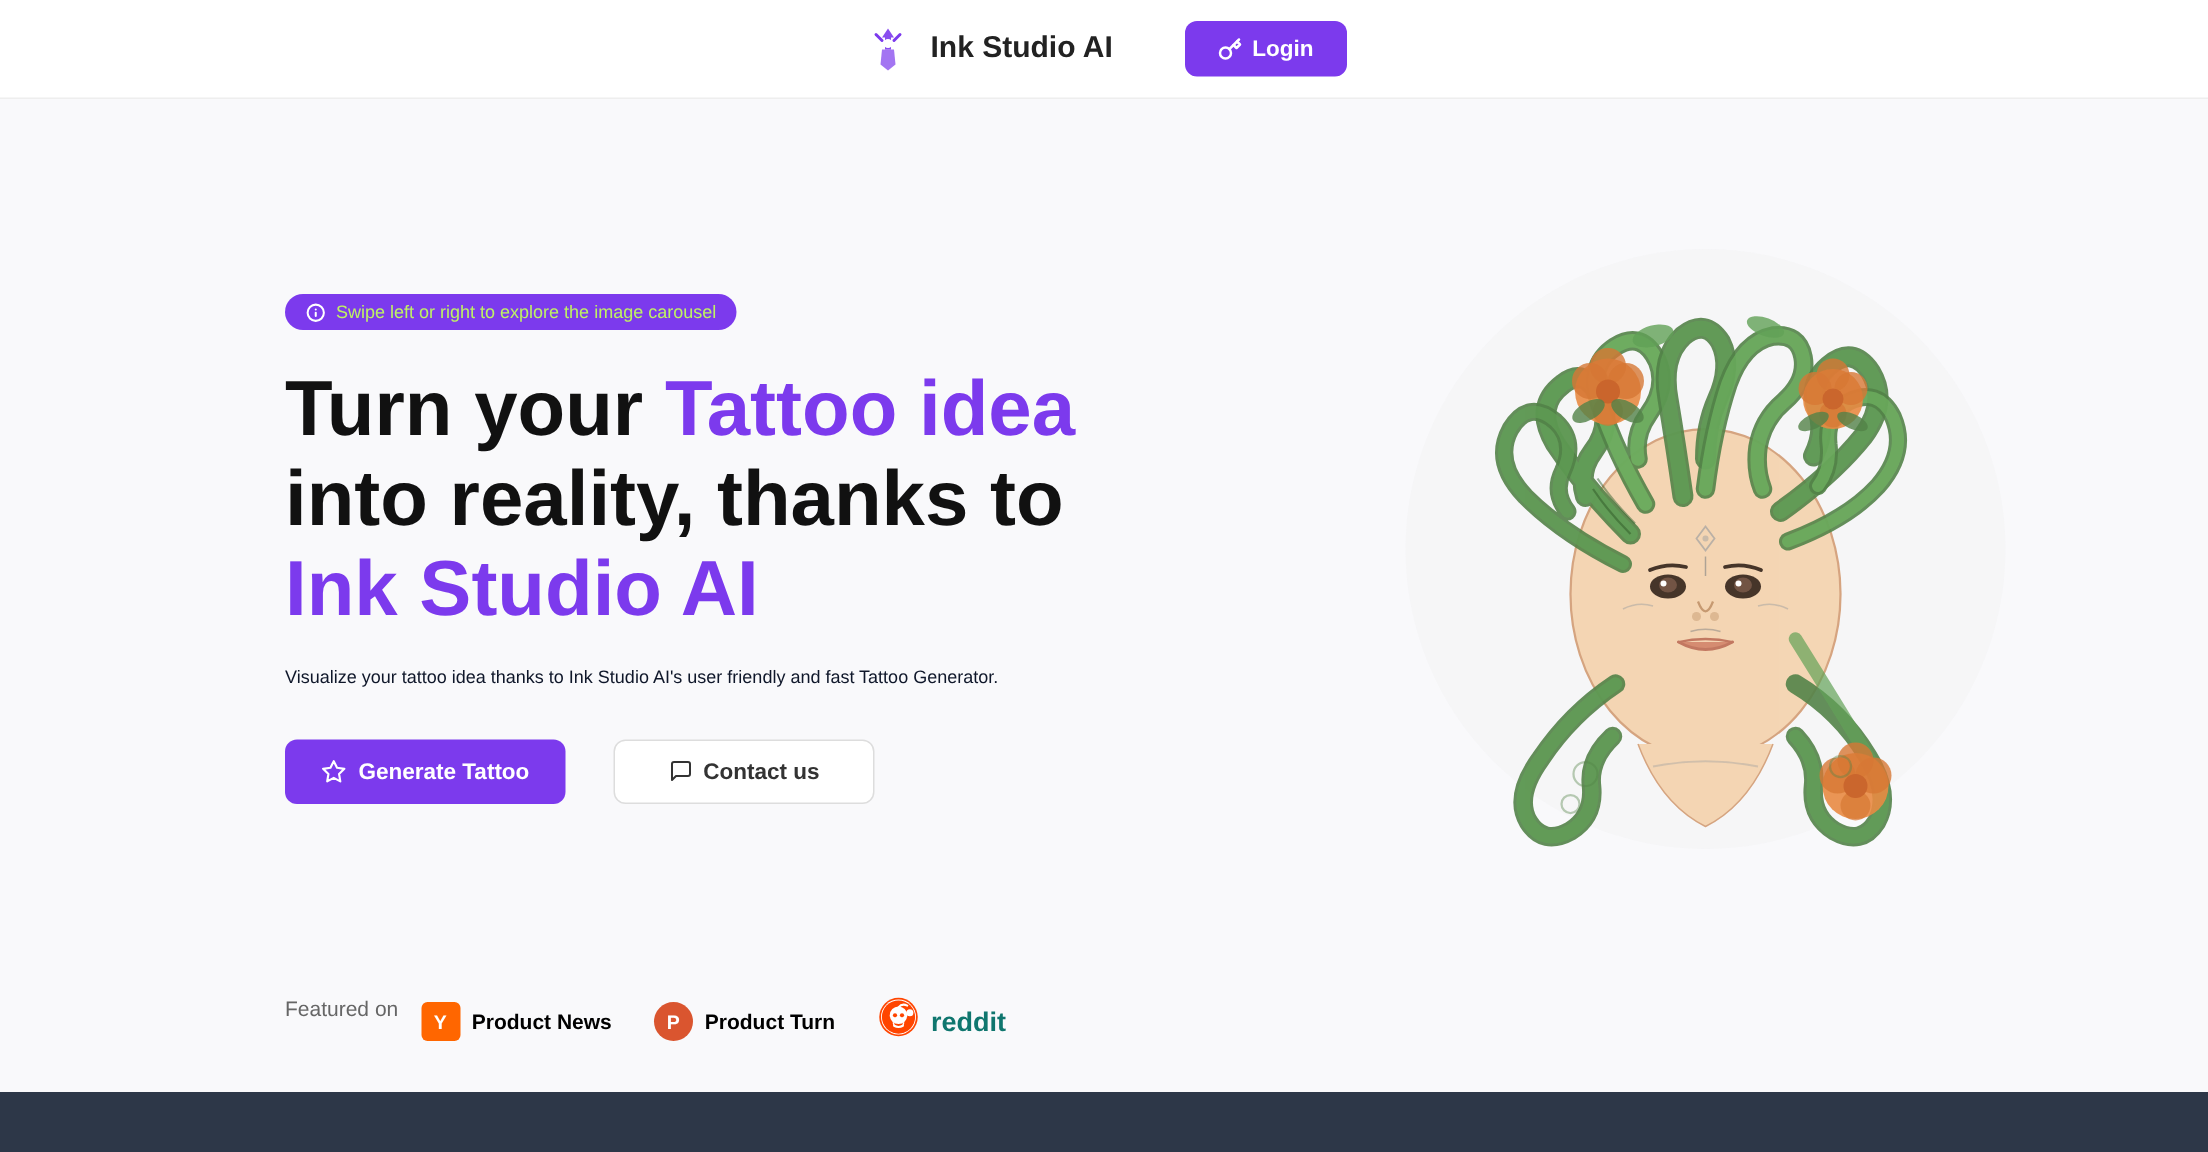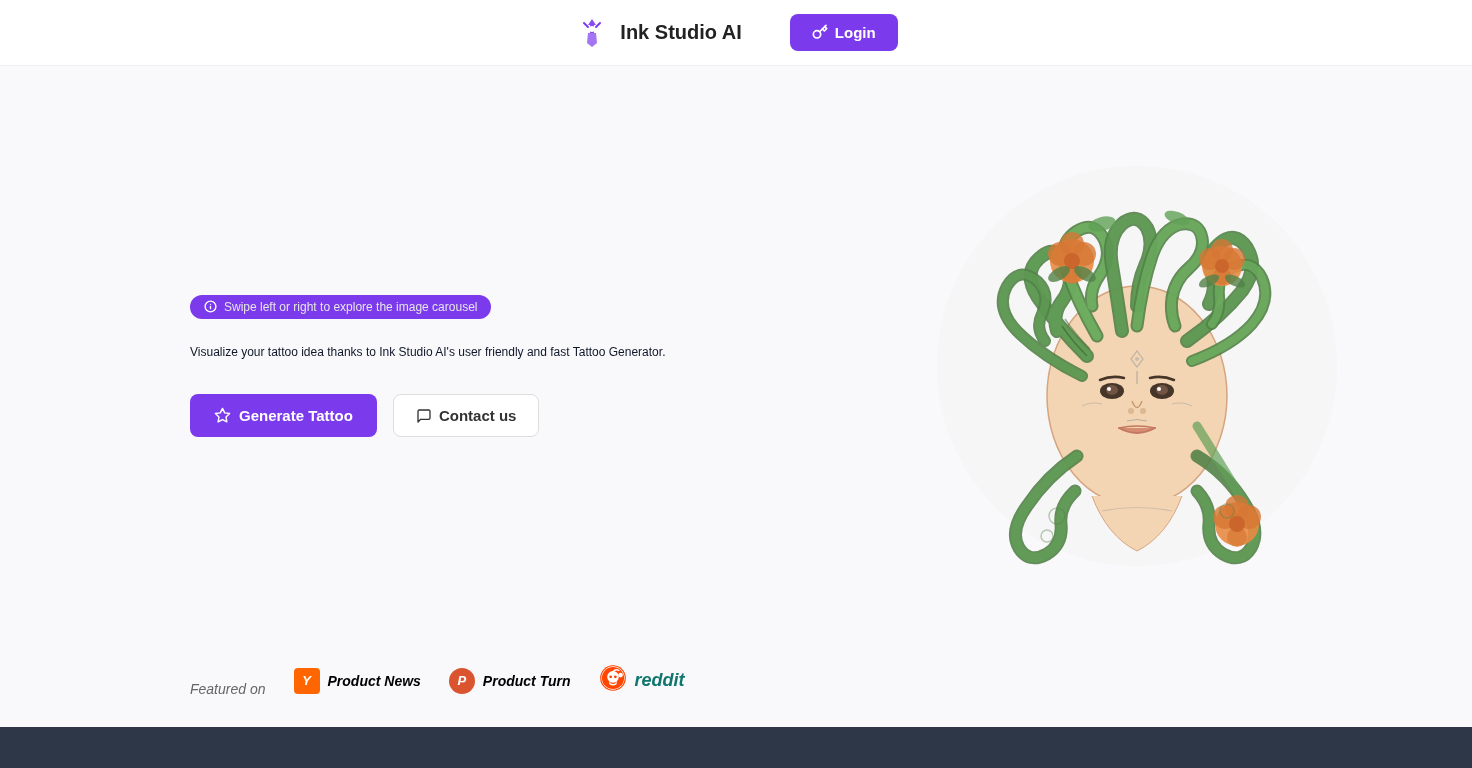"Login" .login-btn { align-items: flex-start -> flex-end }
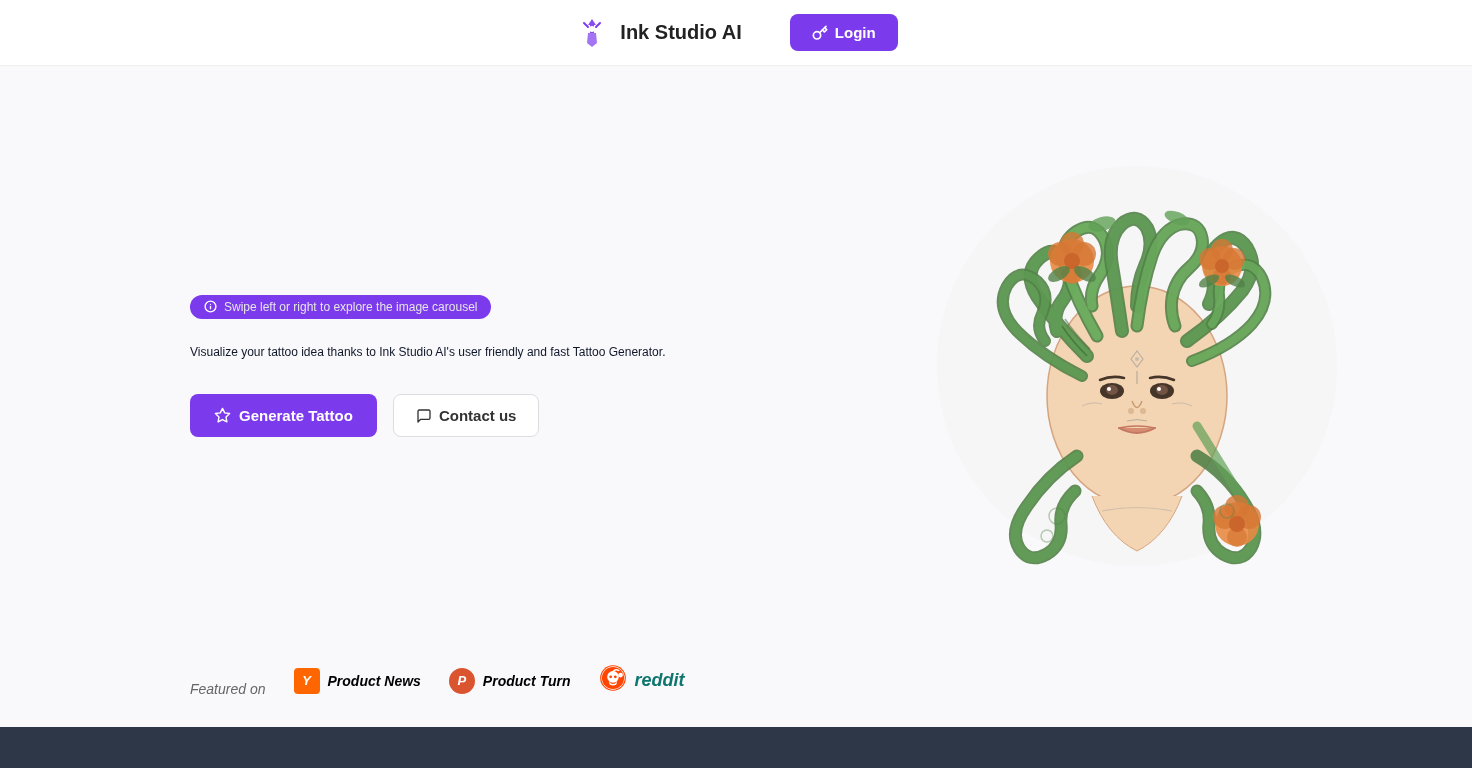"Swipe left or right to" .carousel-hint { color: #e5e5e5 -> #bef264 }
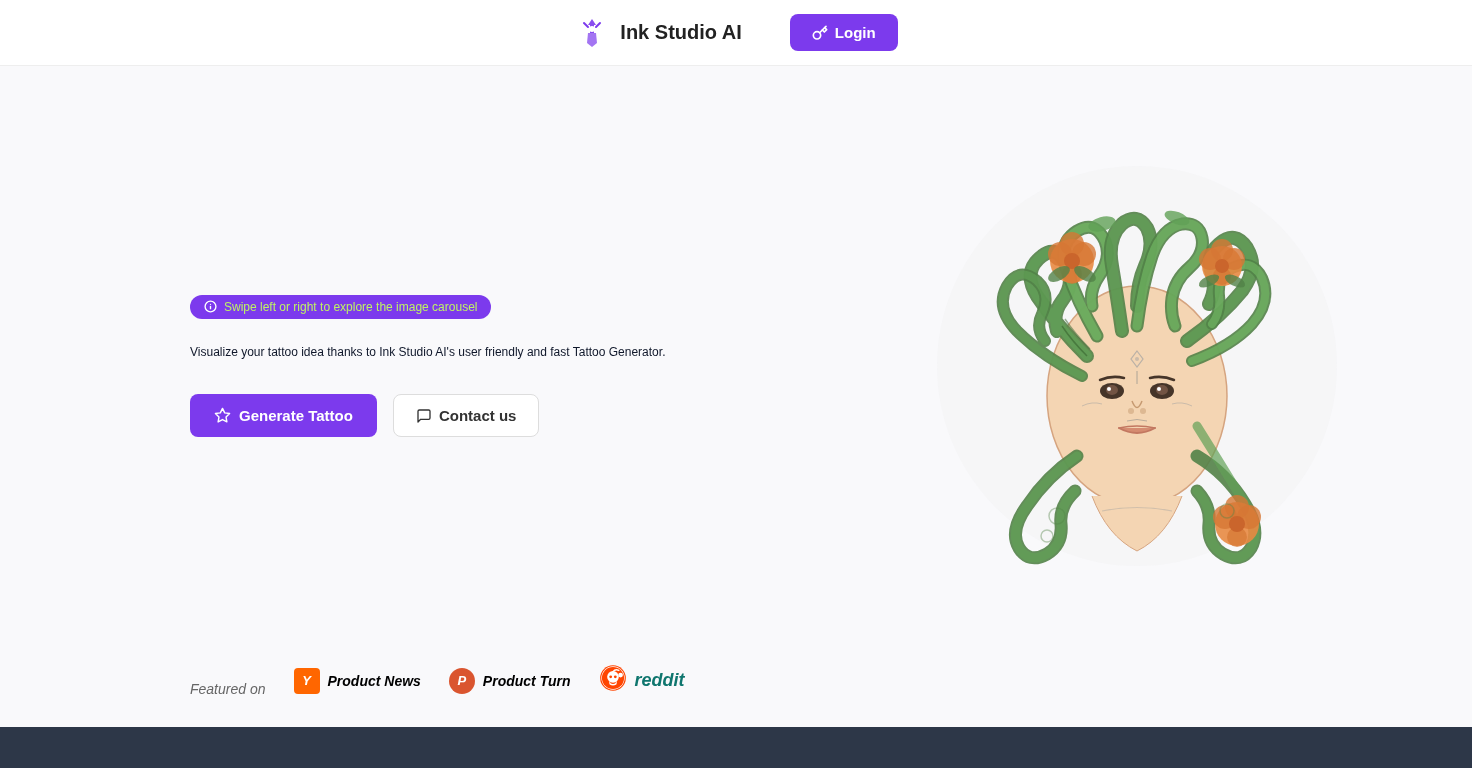"Turn your Tattoo idea into" h1.hero-title { html: none -> <h1> <span>Turn your </span><span>Tattoo idea</span><span> into reality, thanks to </span><span>Ink Studio AI</span> </h1> }
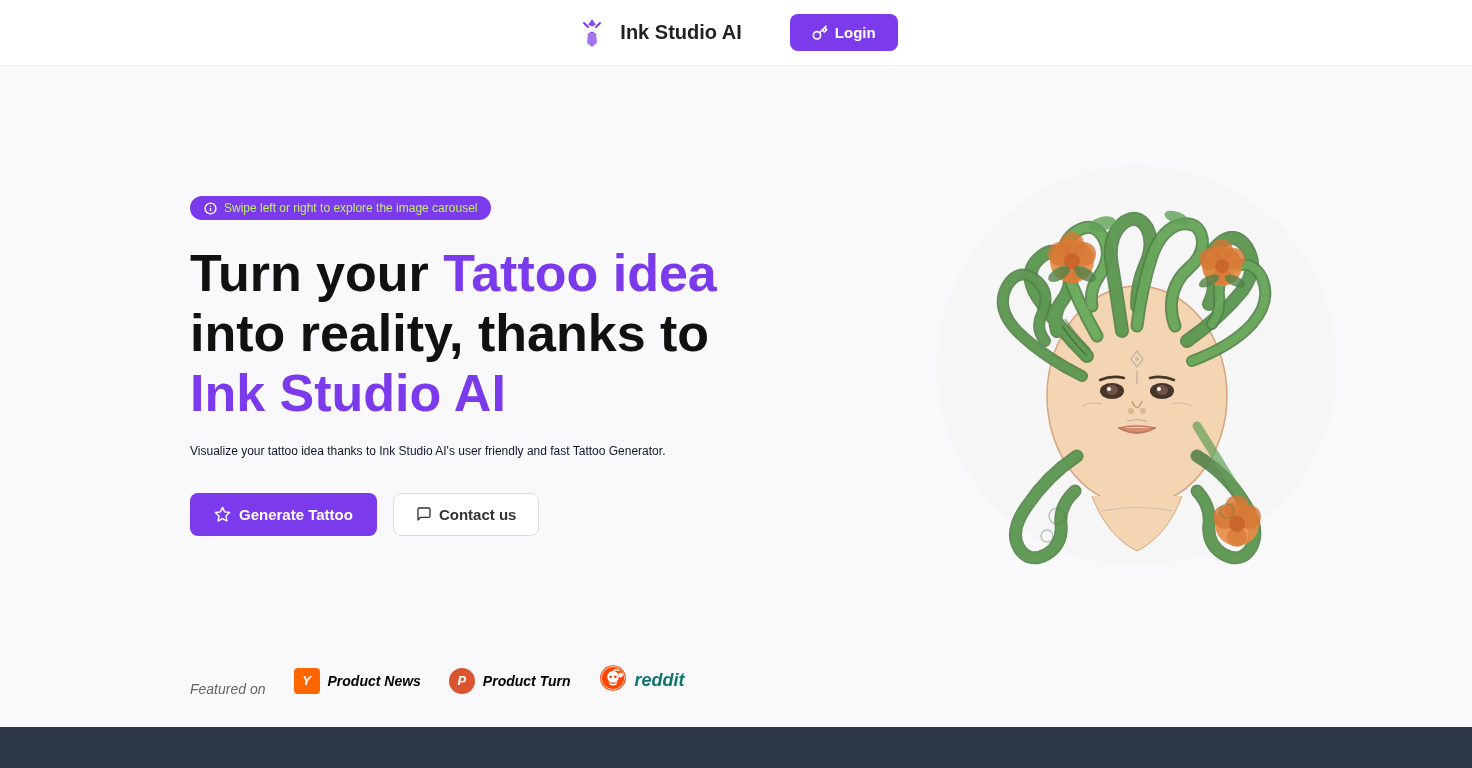"Generate Tattoo" .hero-buttons { gap: 16px -> 32px }
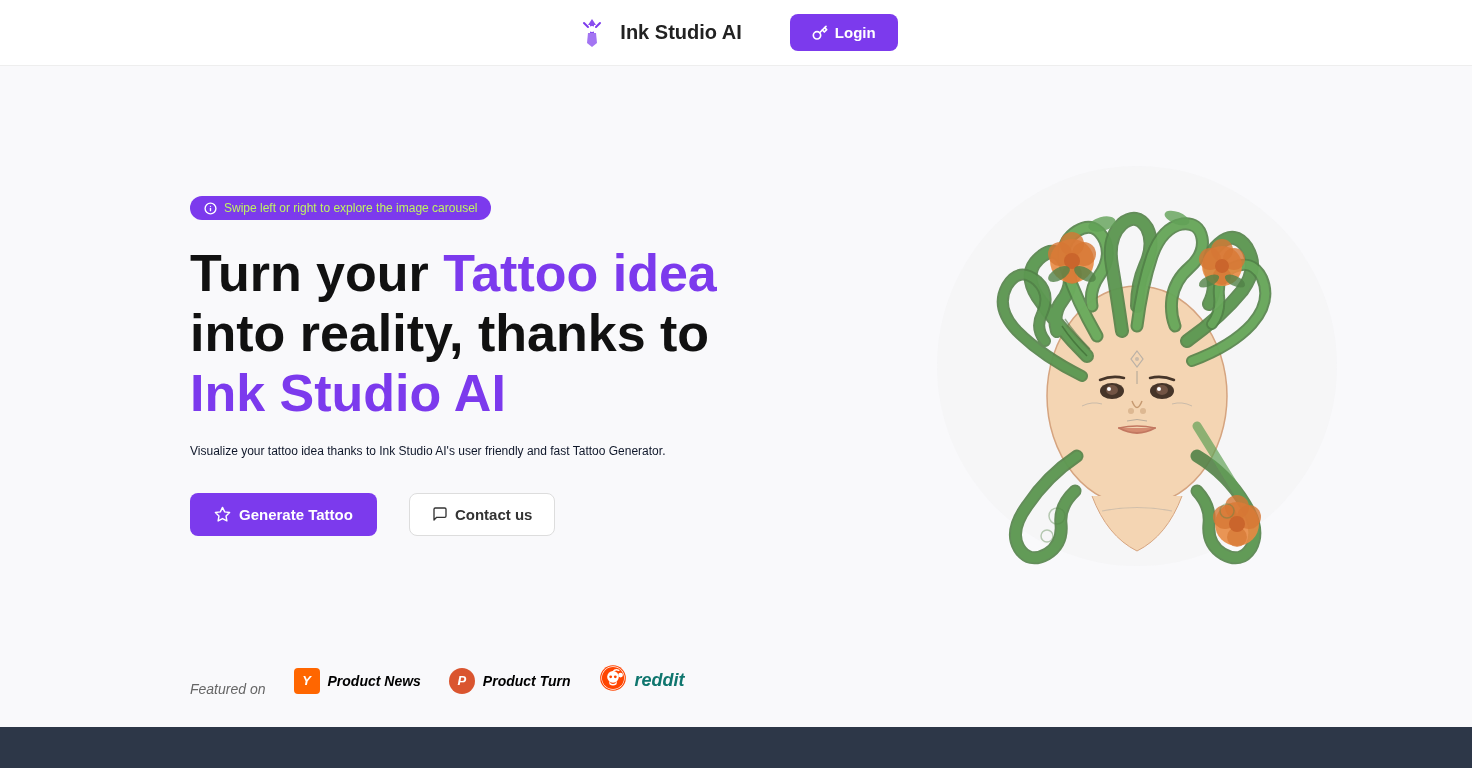"Contact us" .btn-contact { padding: 12px 22px -> 12px 36px }
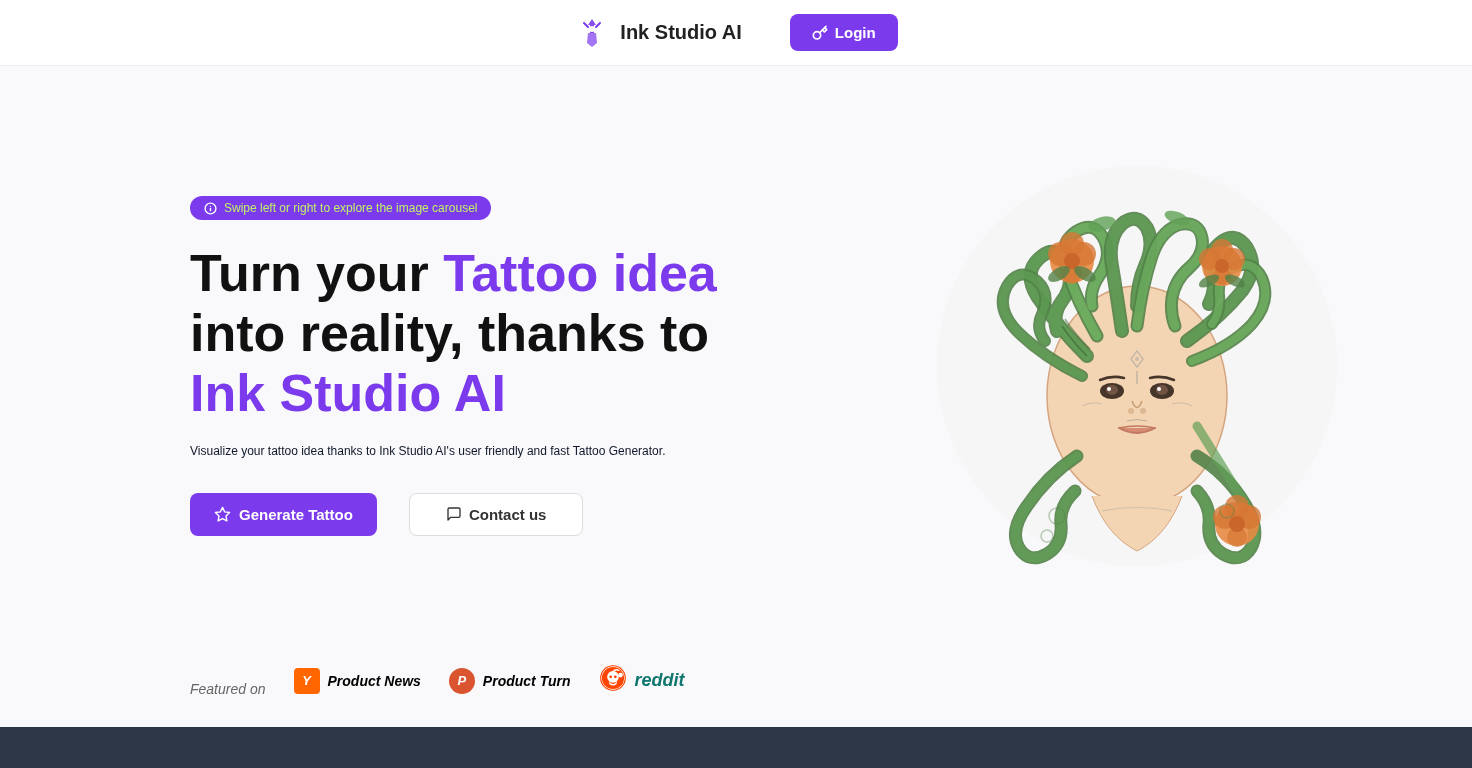"Featured on" .featured { align-items: flex-end -> flex-start; font-style: italic -> none; gap: 28px -> 15px }
